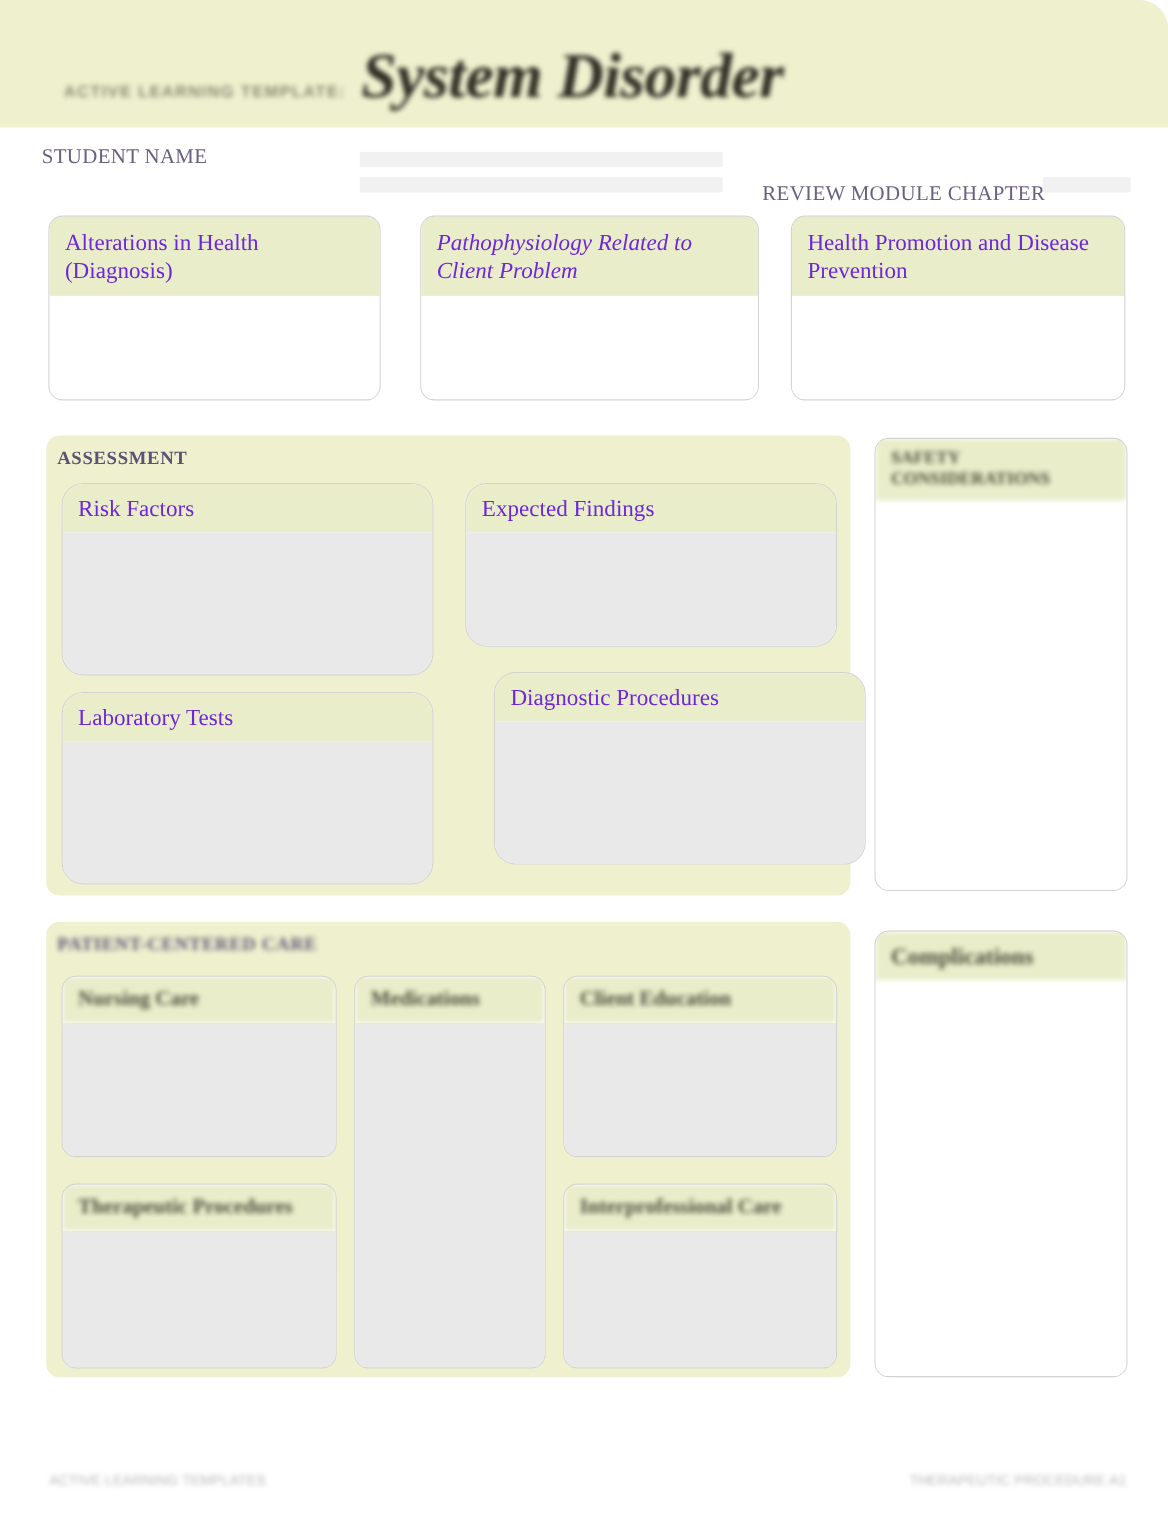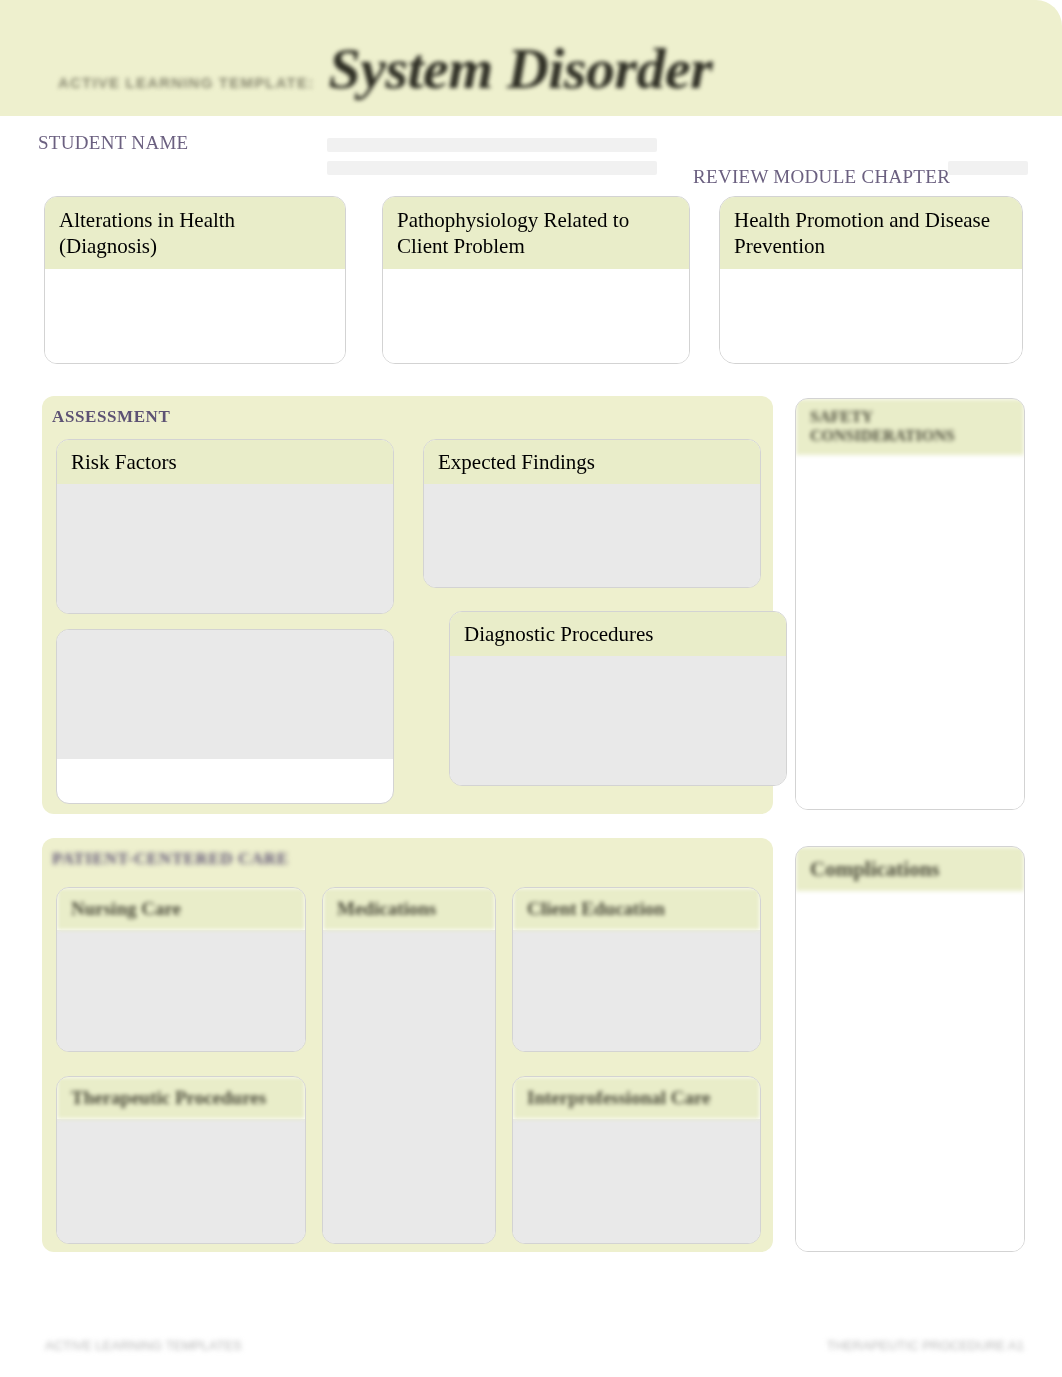"Alterations in Health (Diagnosis)" .card-head { color: #000000 -> #6d28d9 }
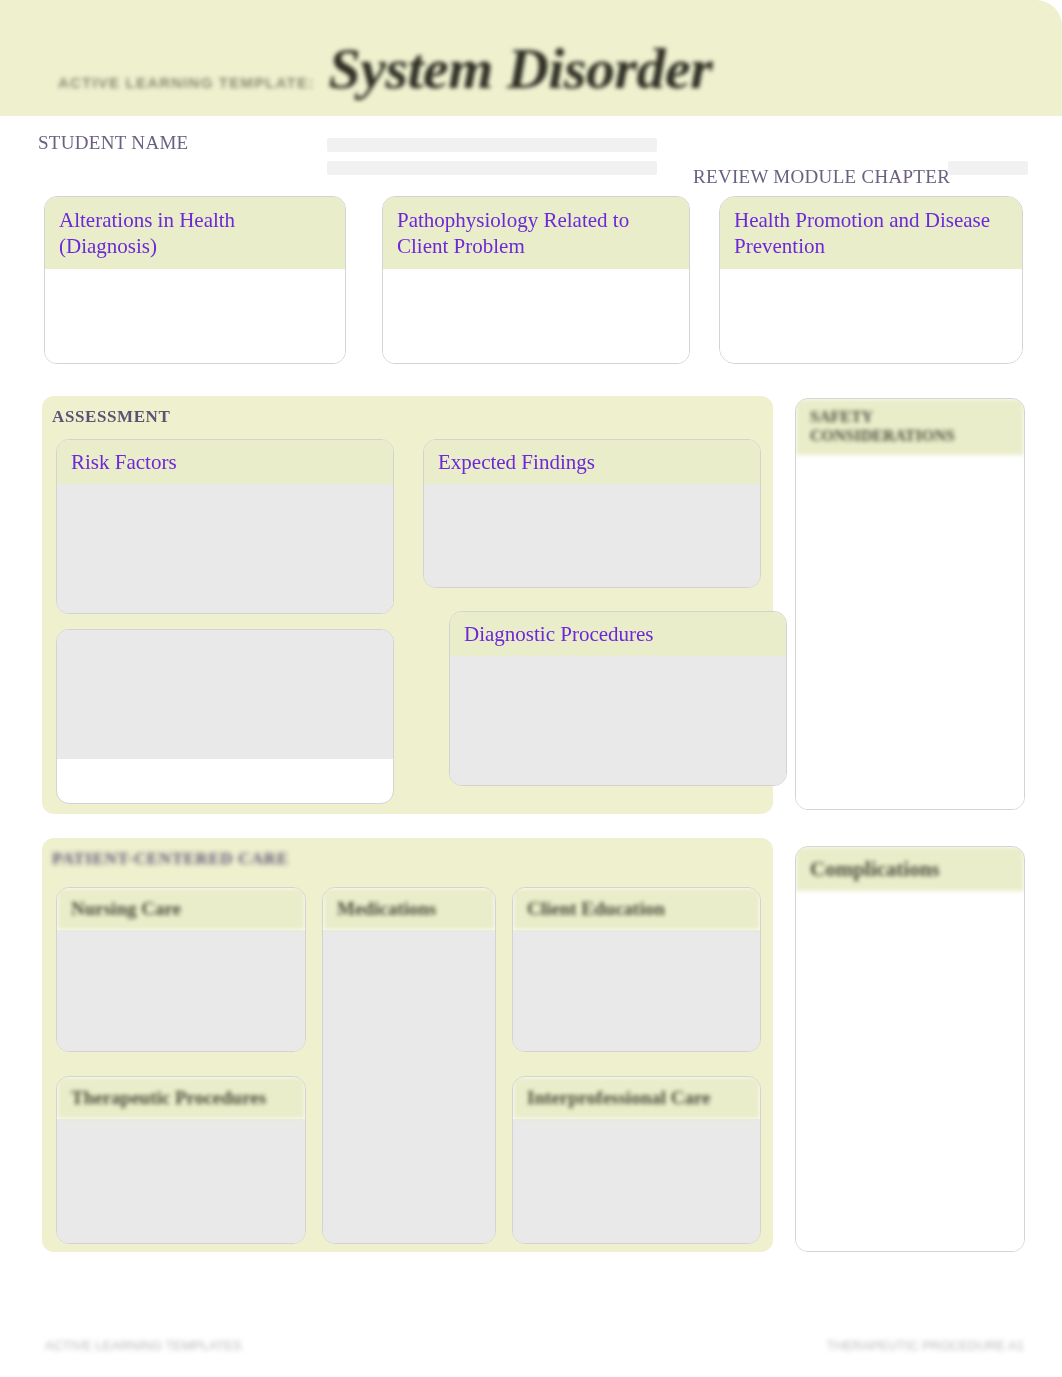"Pathophysiology Related to Client" .top-b { font-style: none -> italic }
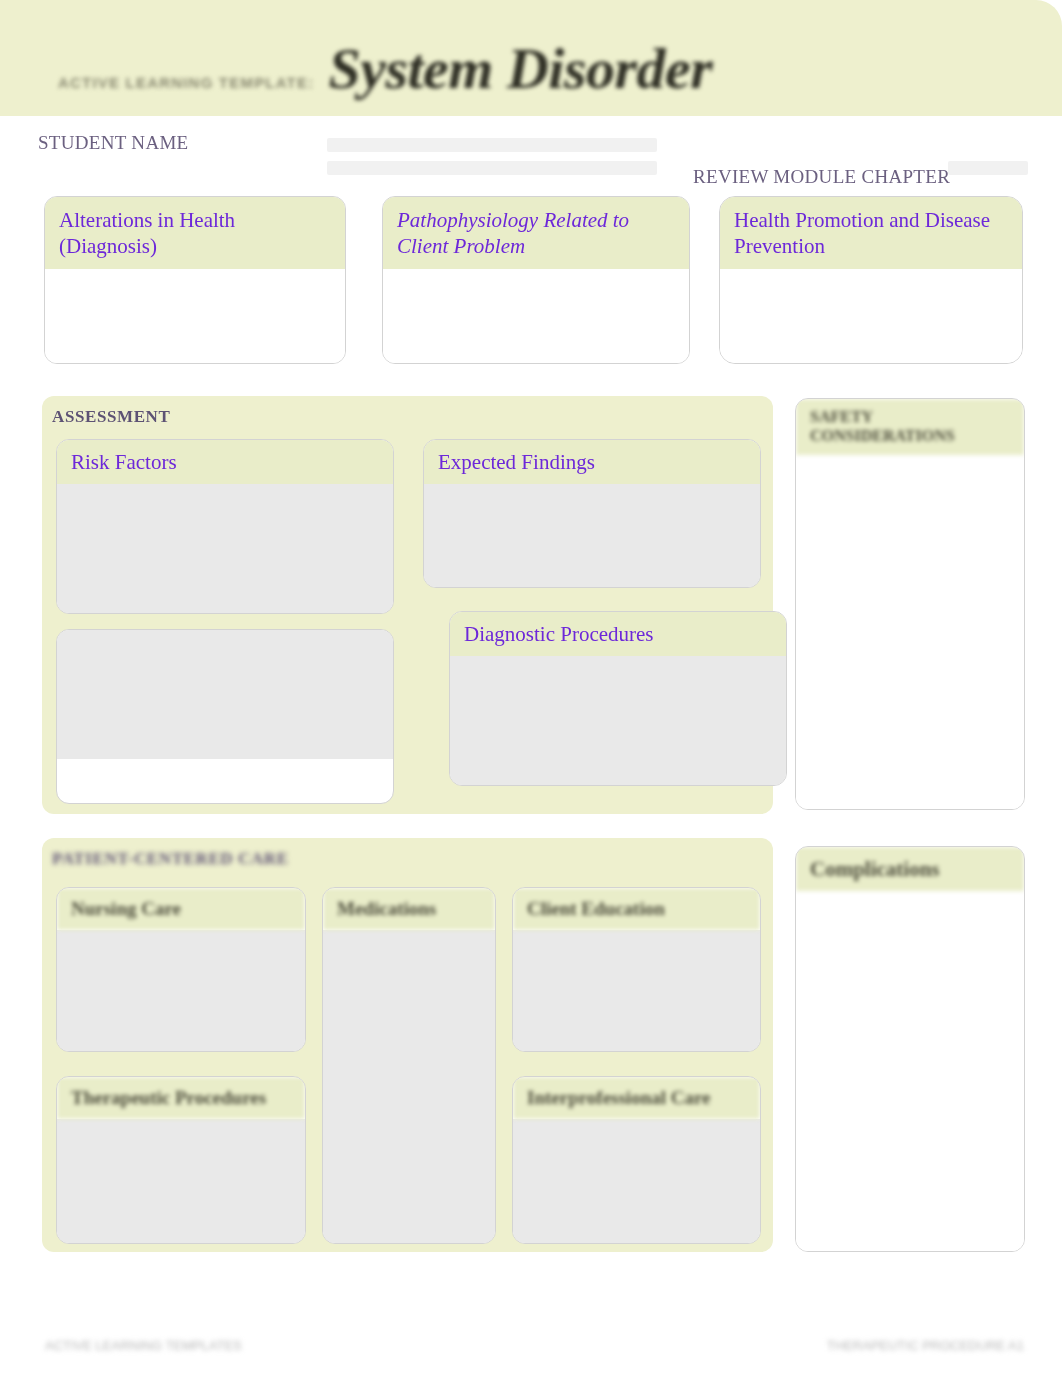"Health Promotion and Disease Prevention" .top-c { border-radius: 16px -> none }
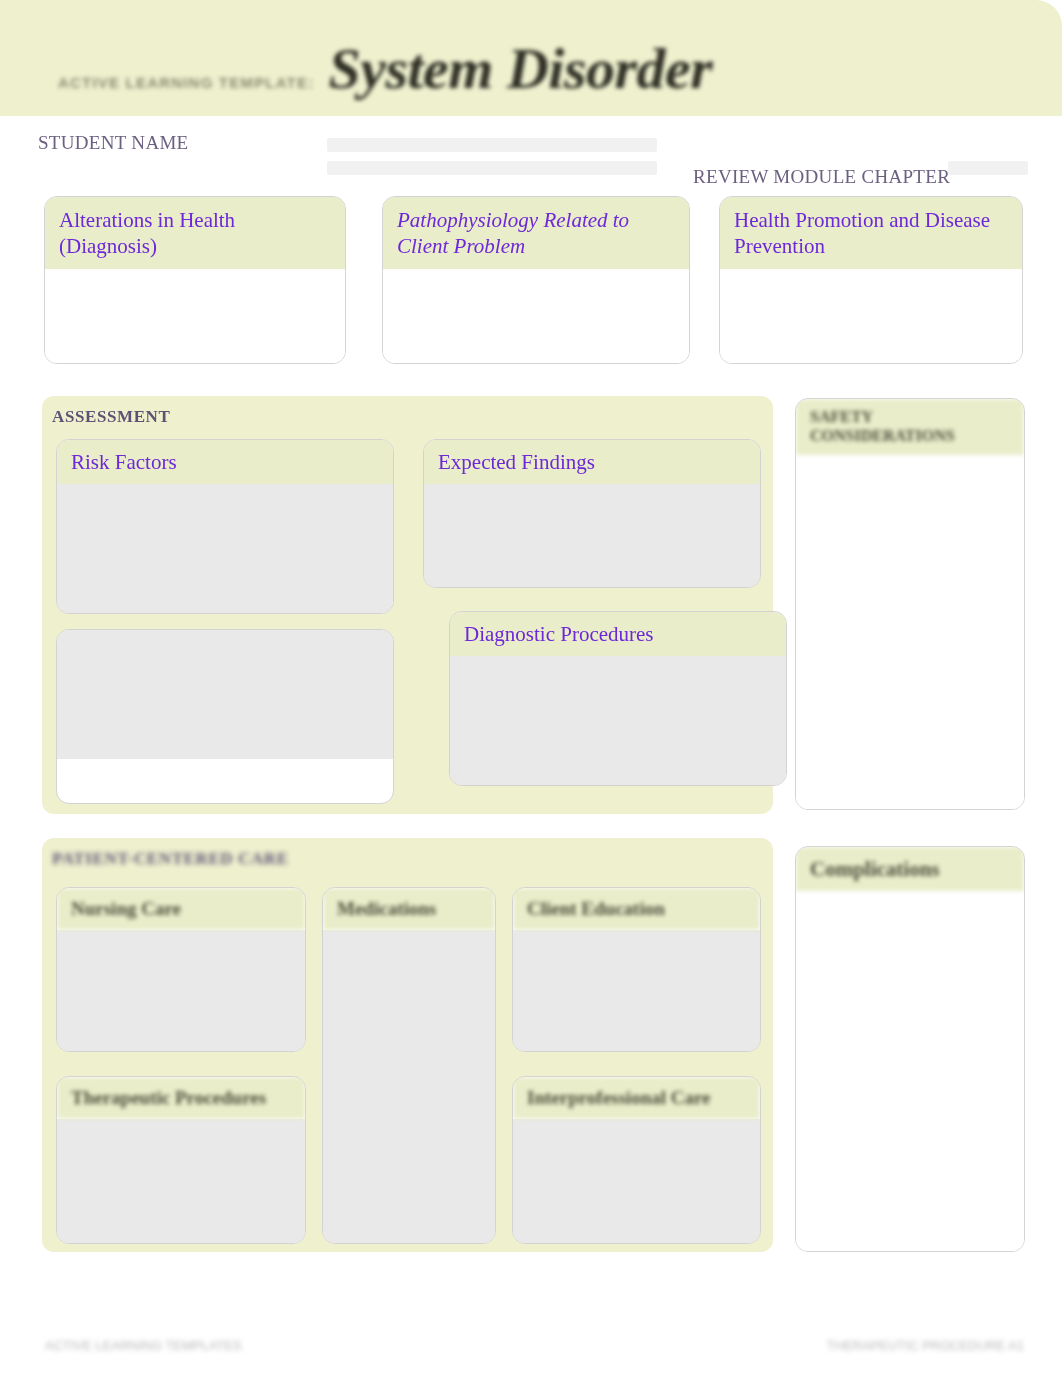"Risk Factors" .ac { border-radius: none -> 20px }
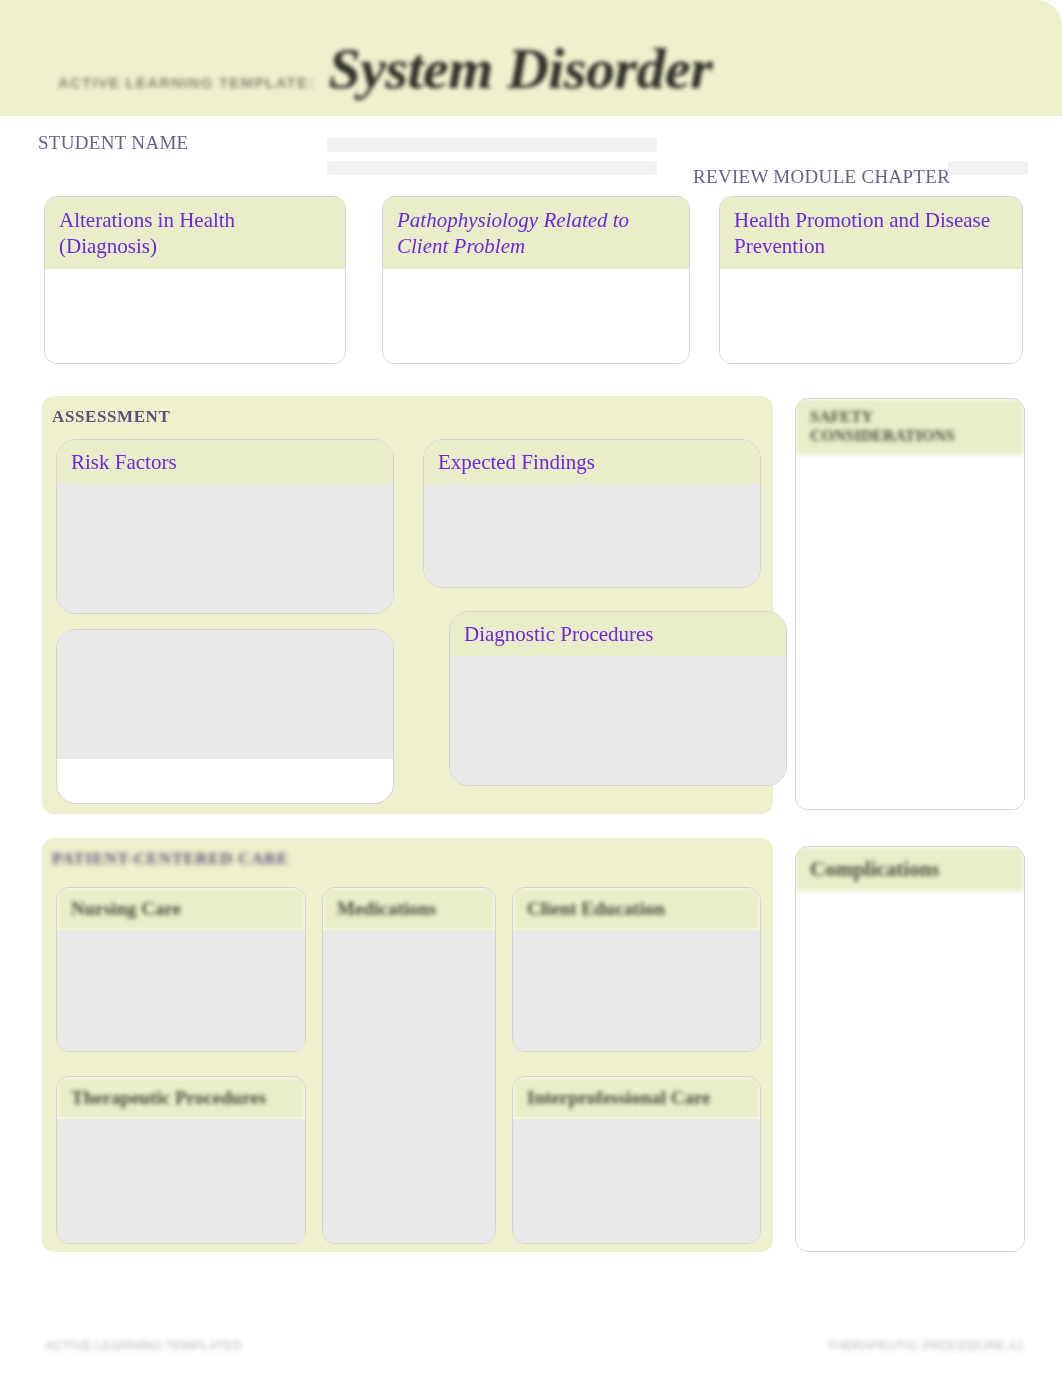"Laboratory Tests" div.card-head { html: none -> <div>Laboratory Tests</div> }
